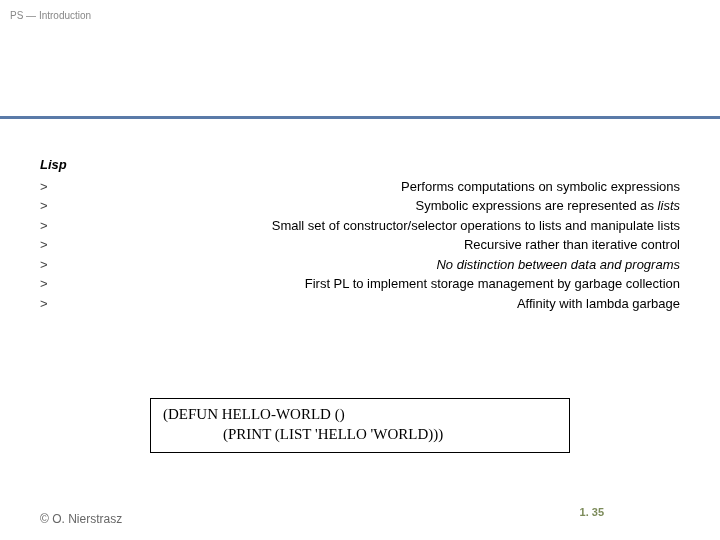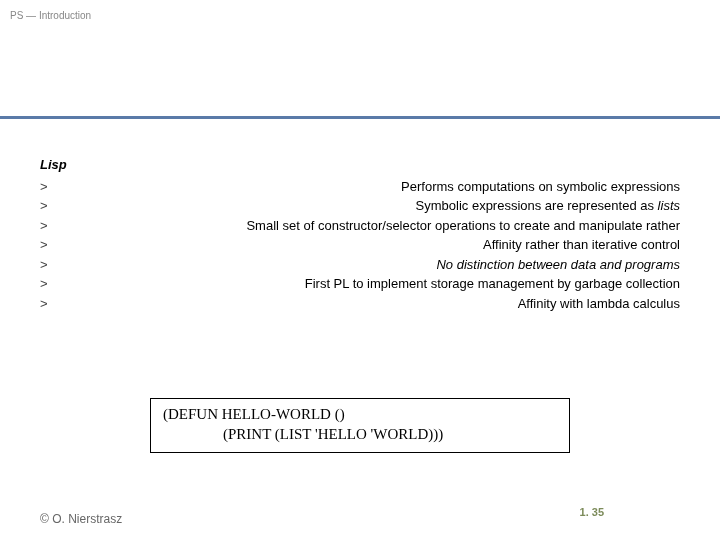"Small set of constructor/selector" div.bul-text { text: create and manipulate rather -> lists and manipulate lists }
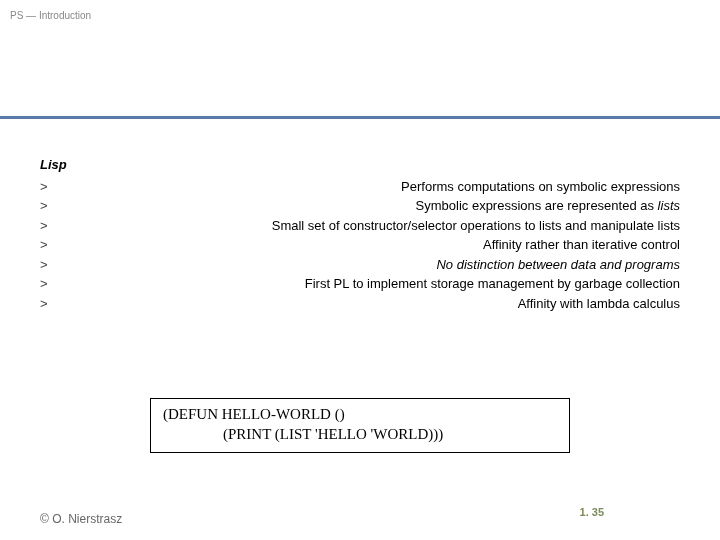"Affinity rather than iterative control" div.bul-text { text: Affinity -> Recursive }
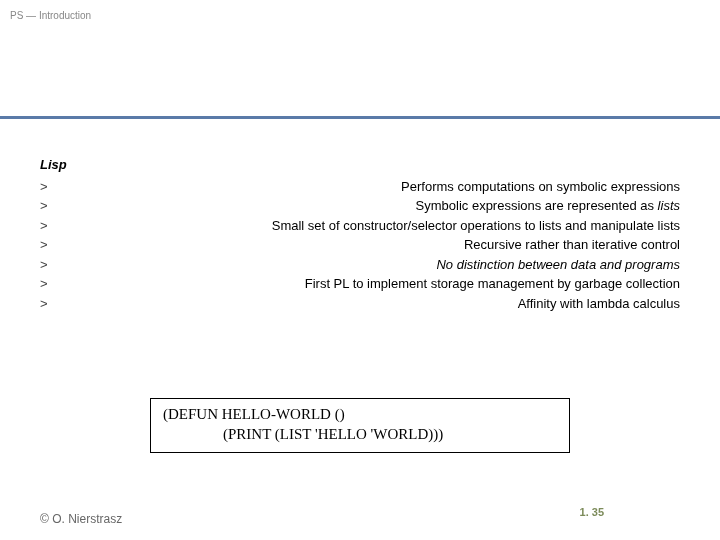"Affinity with lambda calculus" div.bul-text { text: calculus -> garbage }
